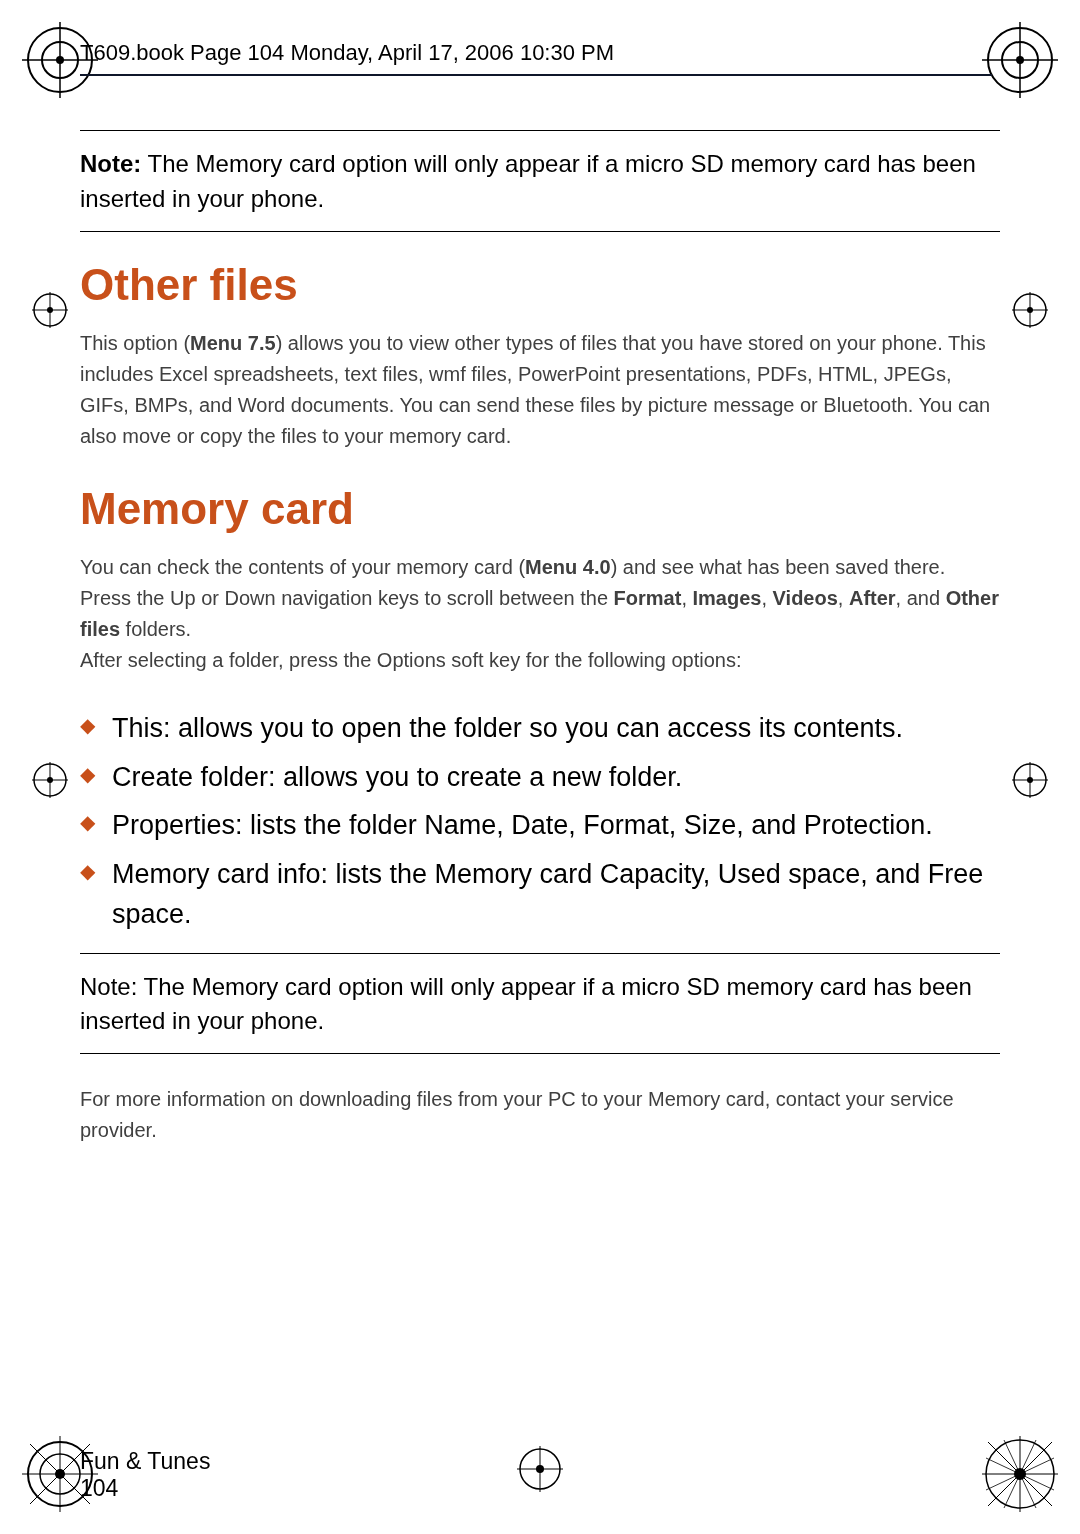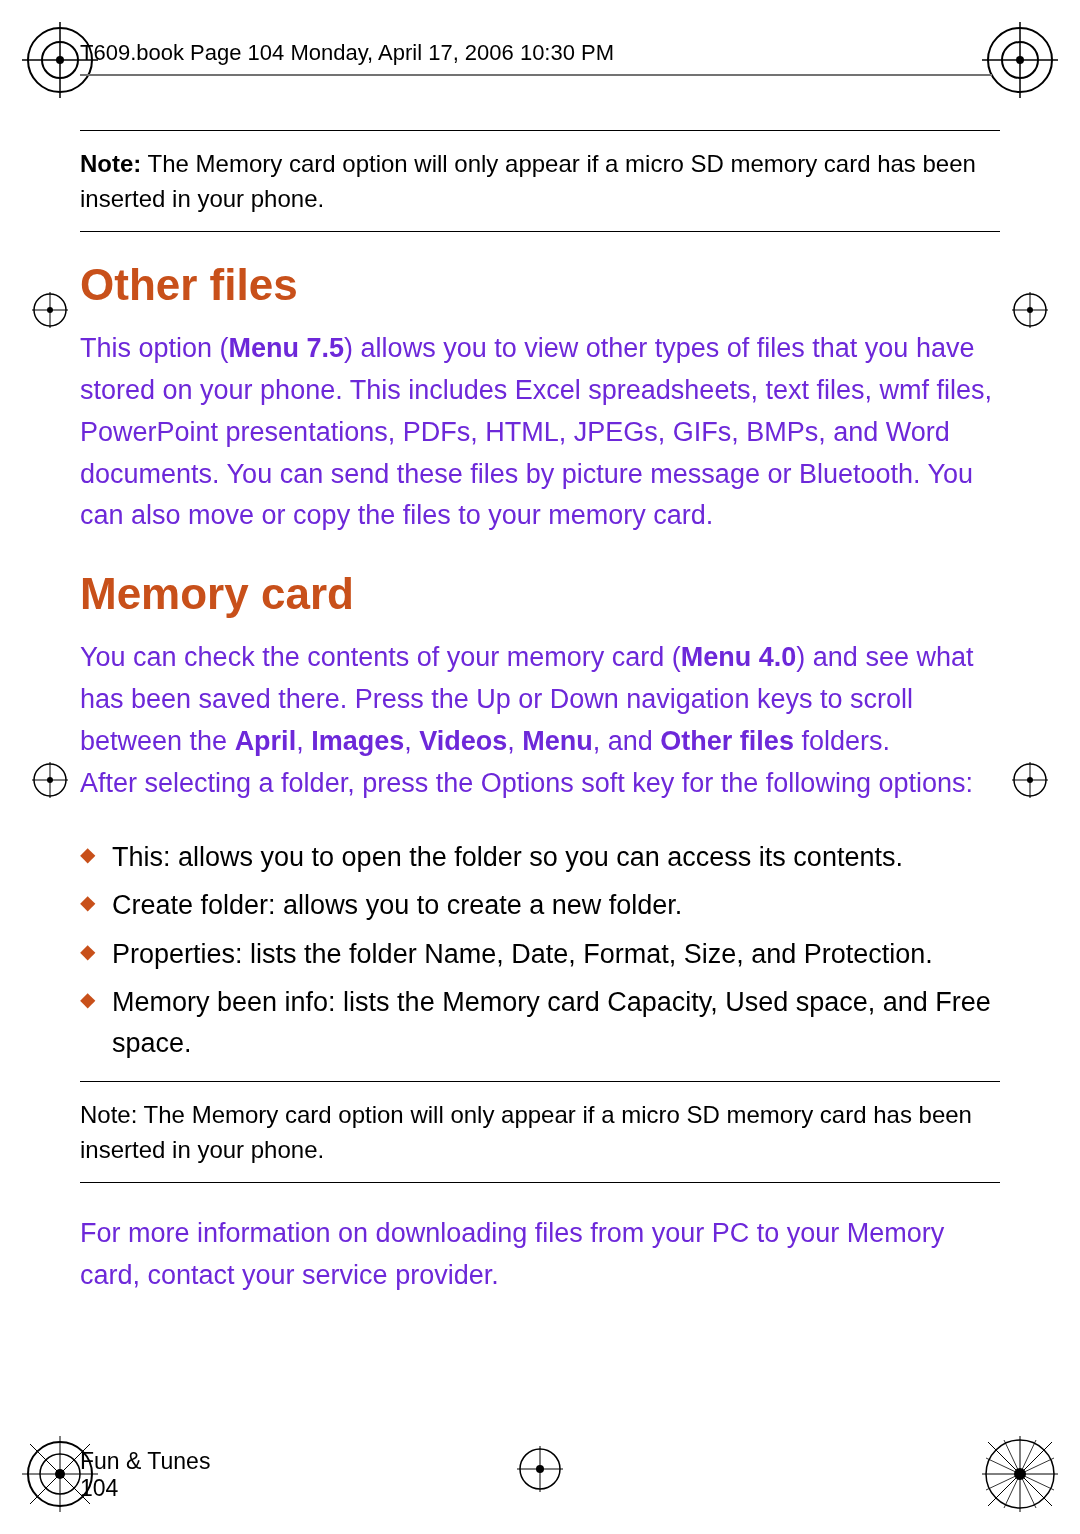"T609.book Page 104 Monday, April" .header-area { border-bottom: 2px solid #737373 -> 2px solid #0f172a }
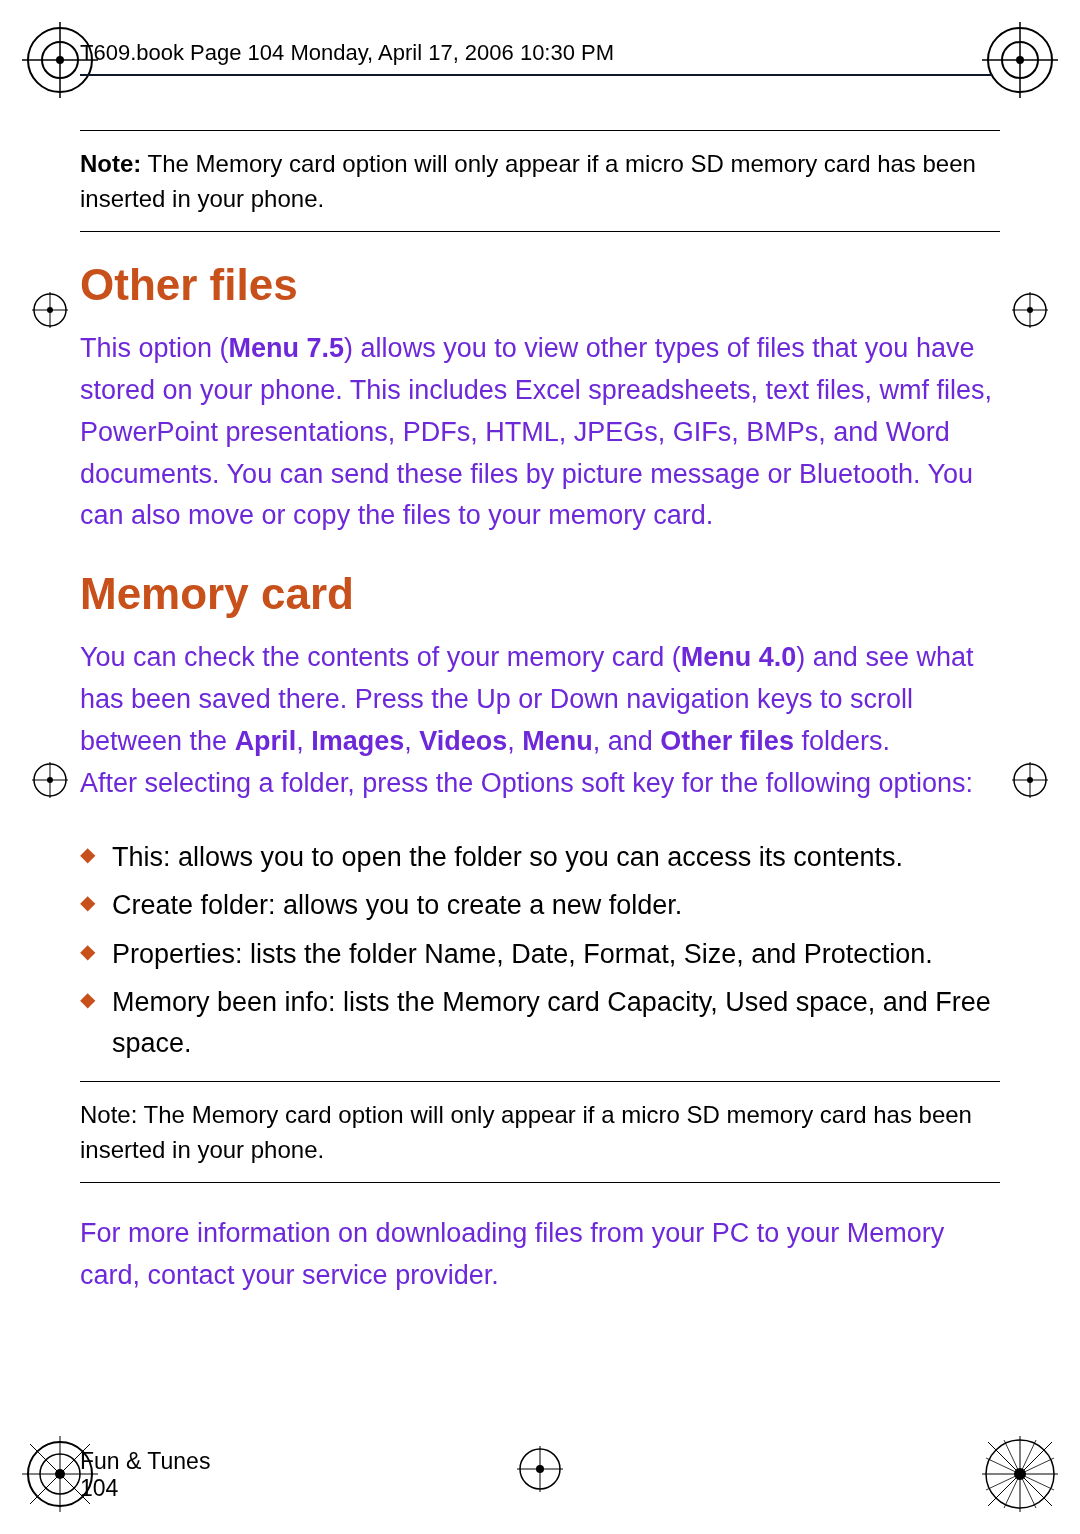"This option (Menu 7.5) allows" .body-text { color: #6d28d9 -> #404040; font-size: 27px -> 20px }
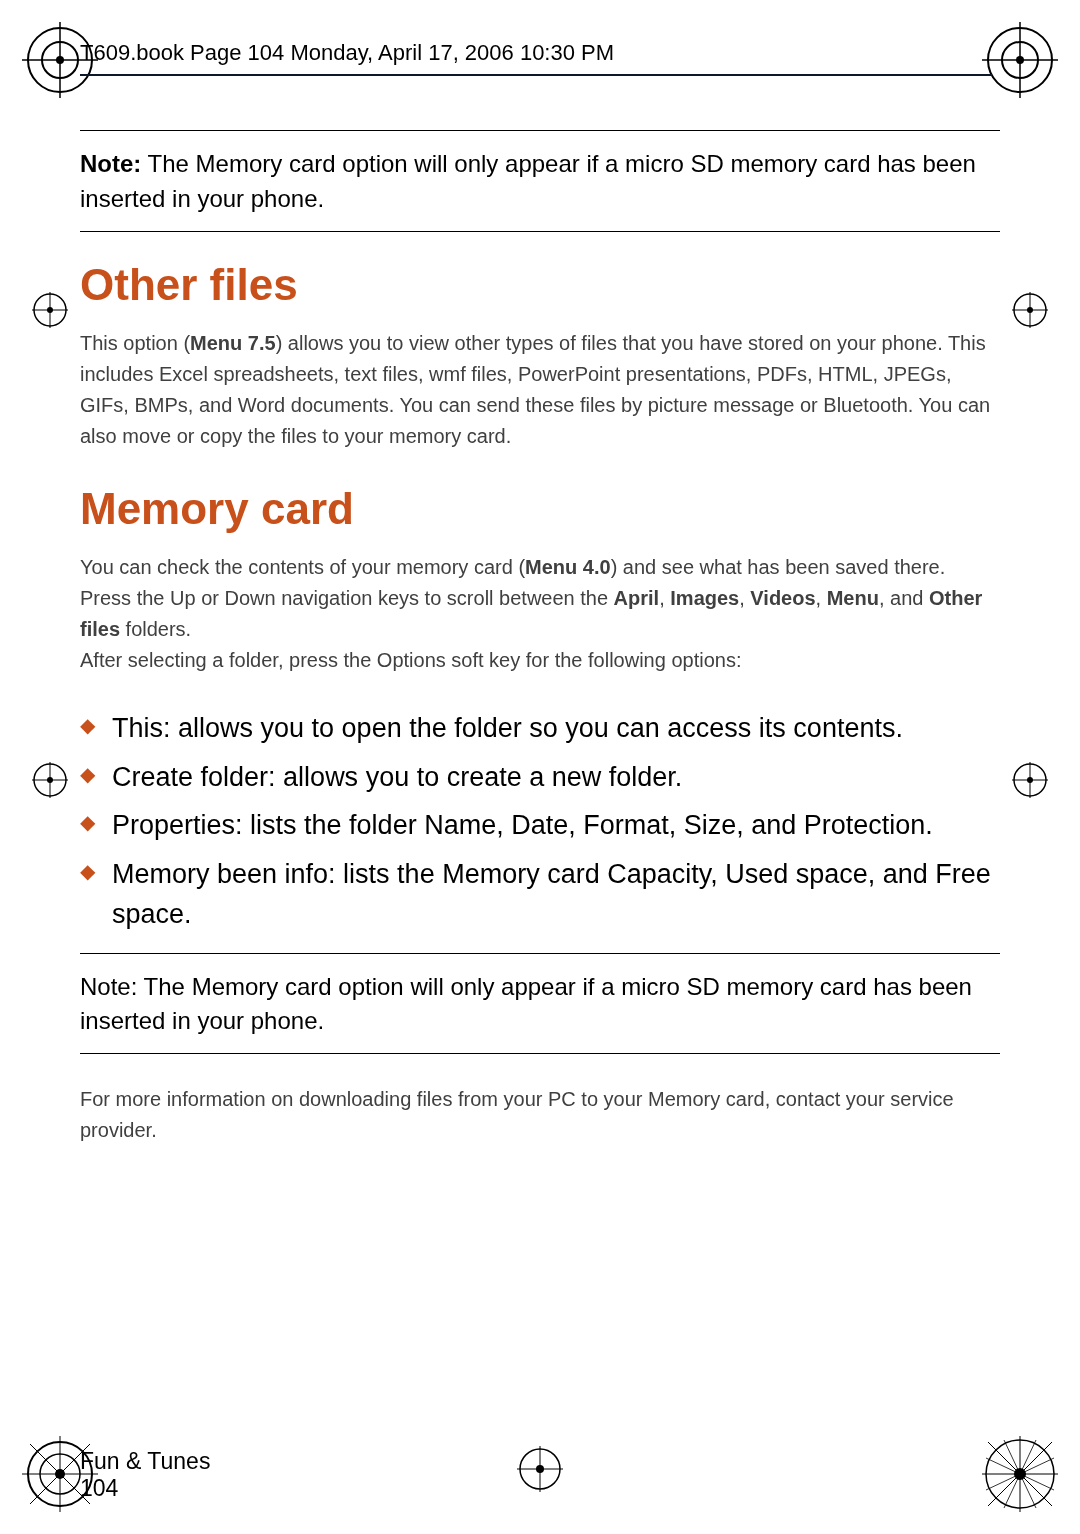"April" span.bold { text: April -> Format }
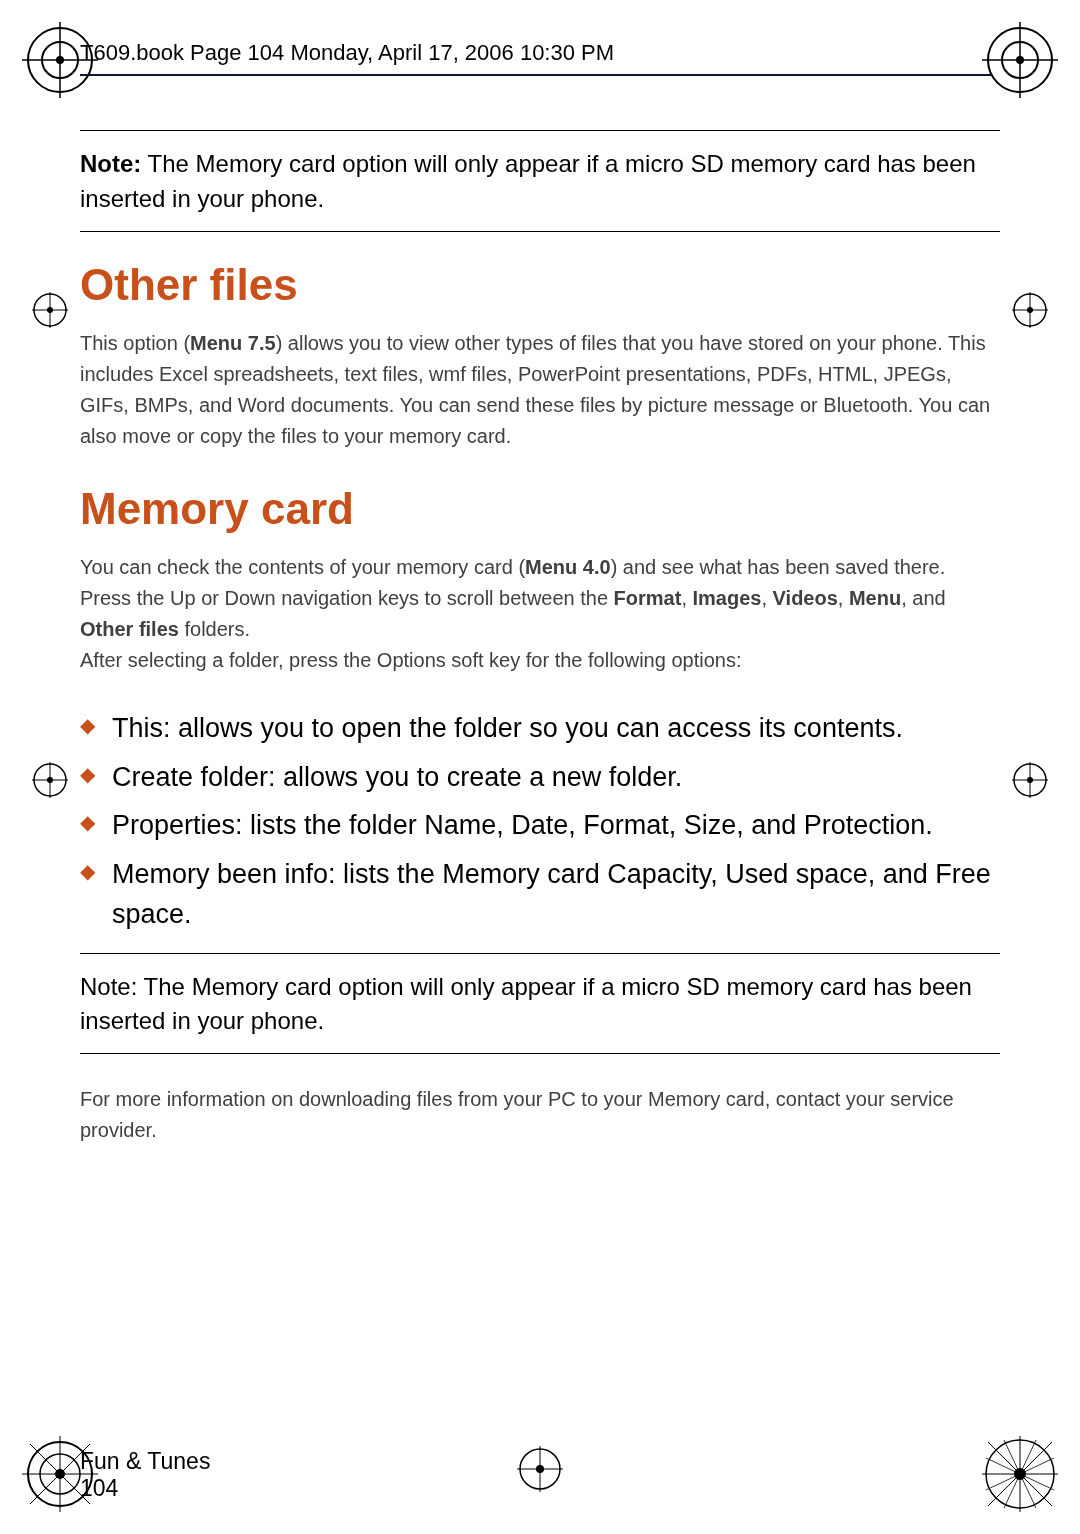"Menu" span.bold { text: Menu -> After }
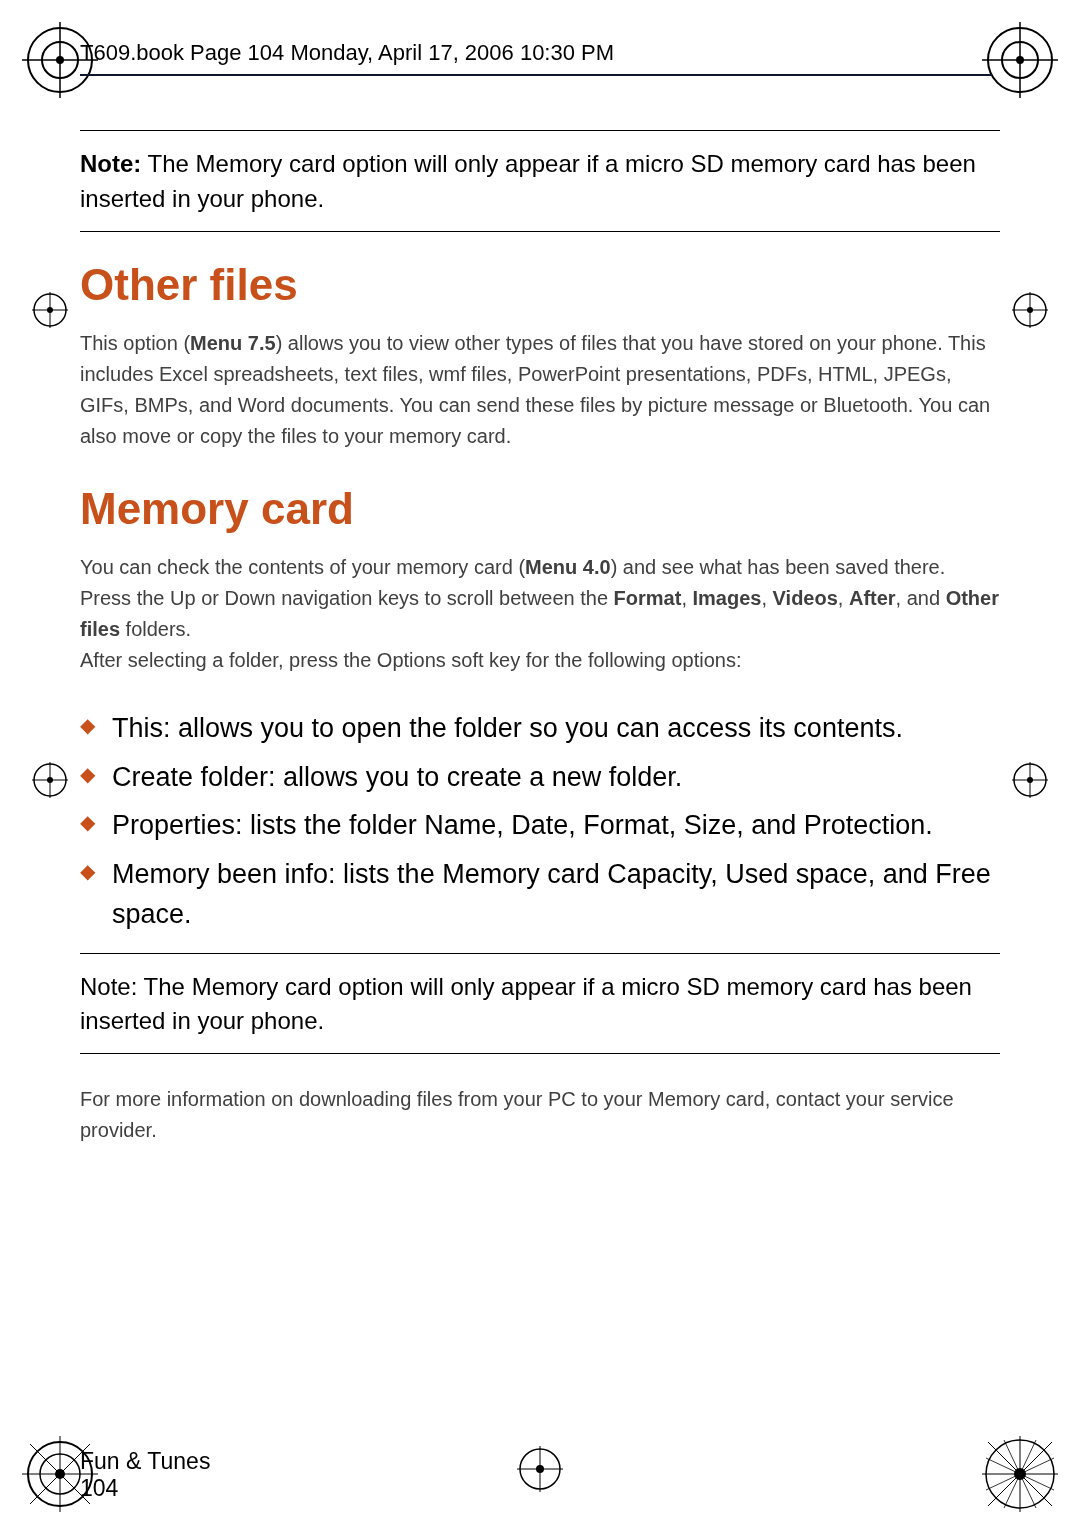"Memory been info" span.bold { text: been -> card }
